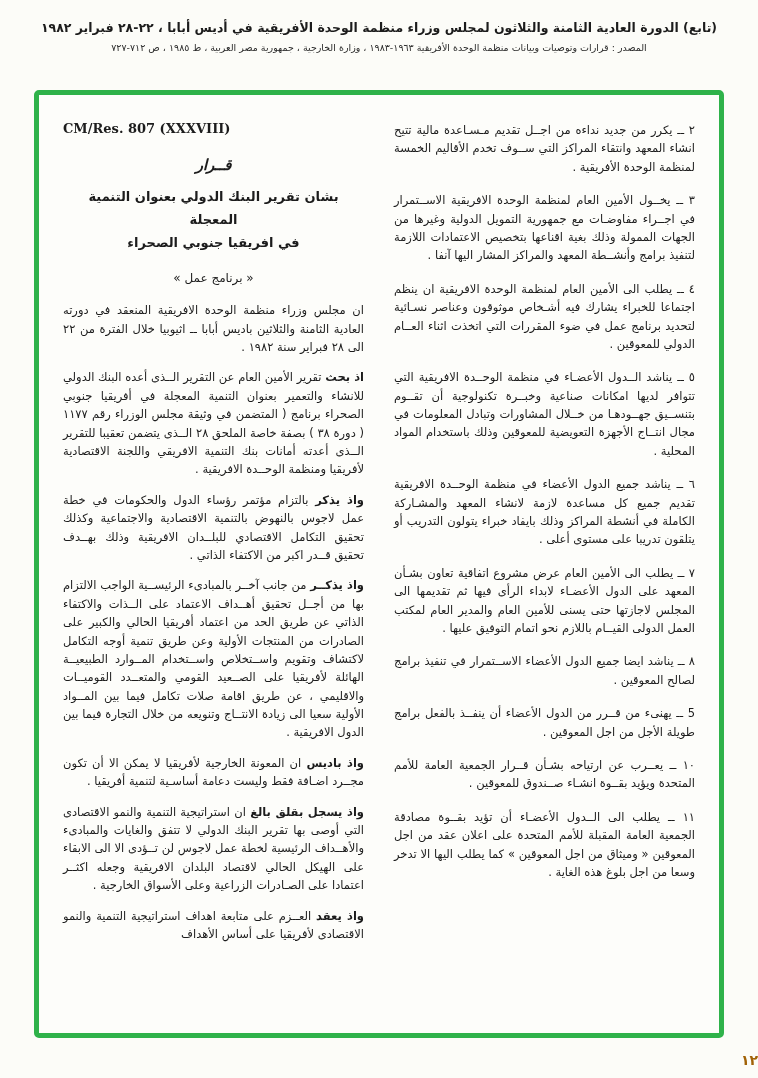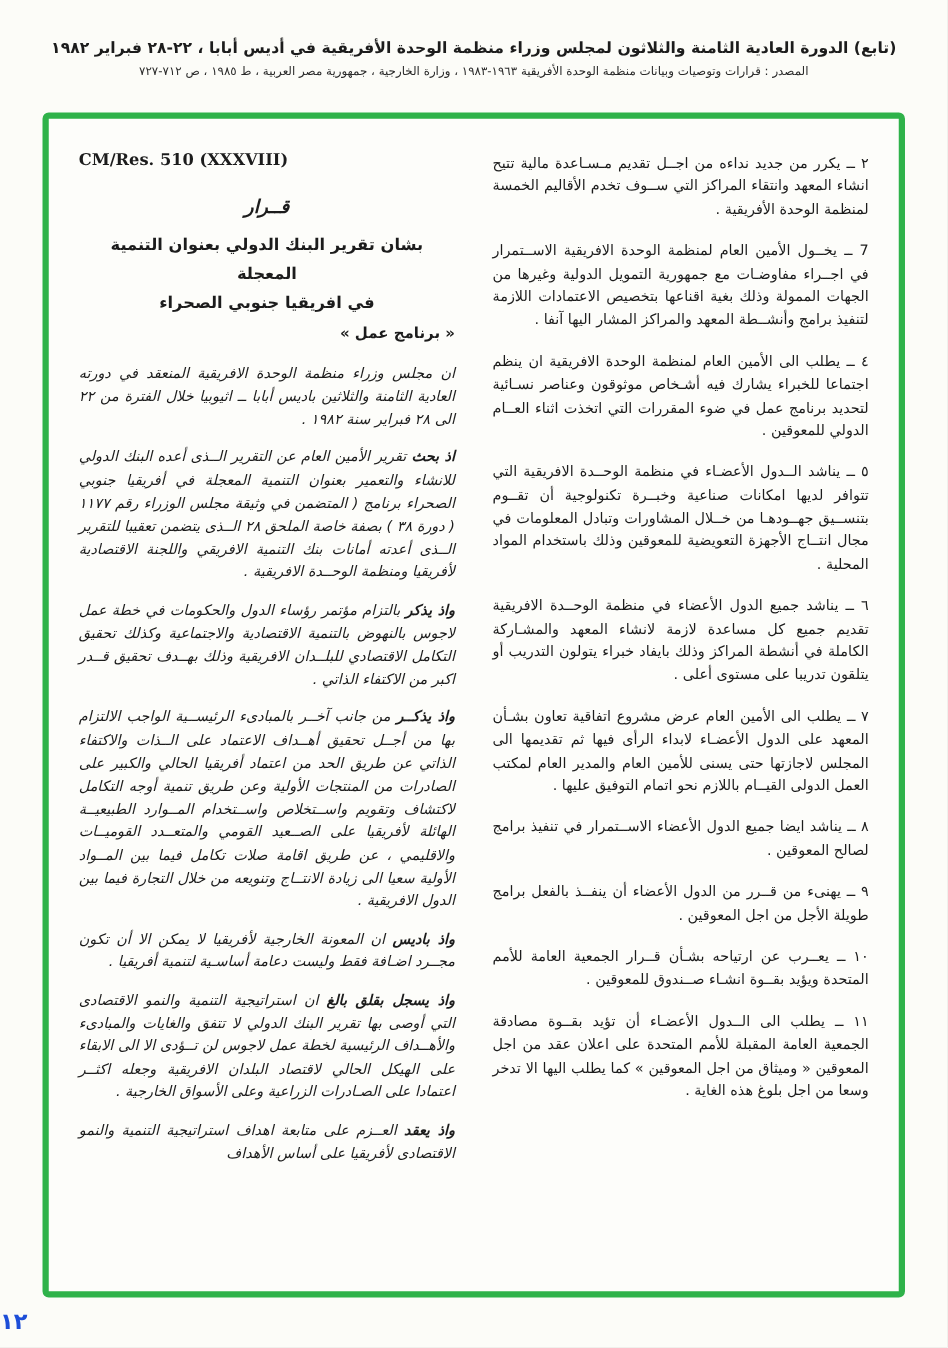"(تابع) الدورة العادية الثامنة والثلاثون" .top-header { margin-top: 22px -> none; padding-top: 8px -> 20px }
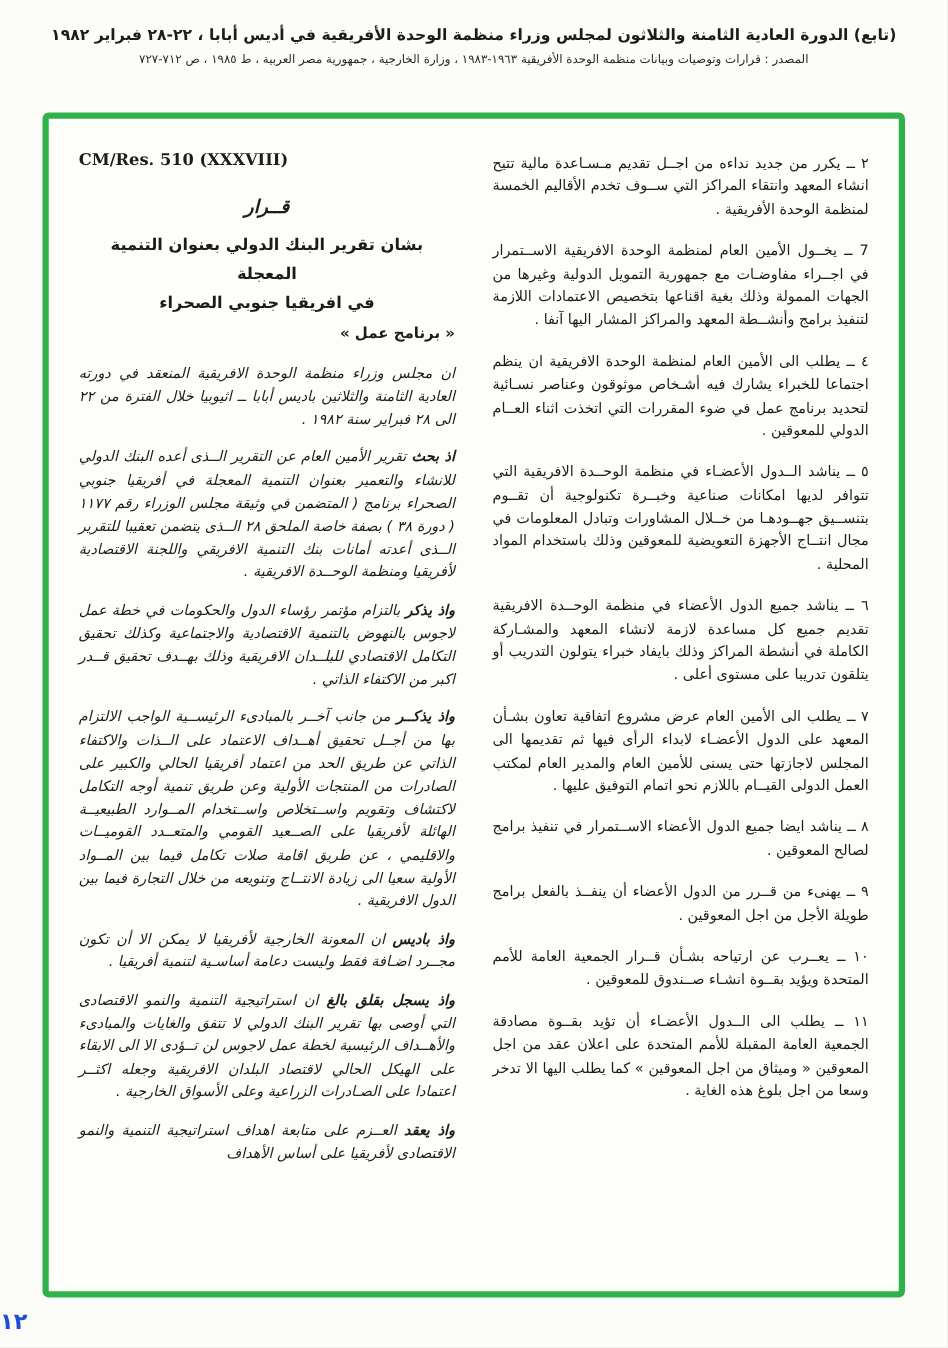"CM/Res. 510 (XXXVIII)" div.res-num { text: 510 -> 807 }
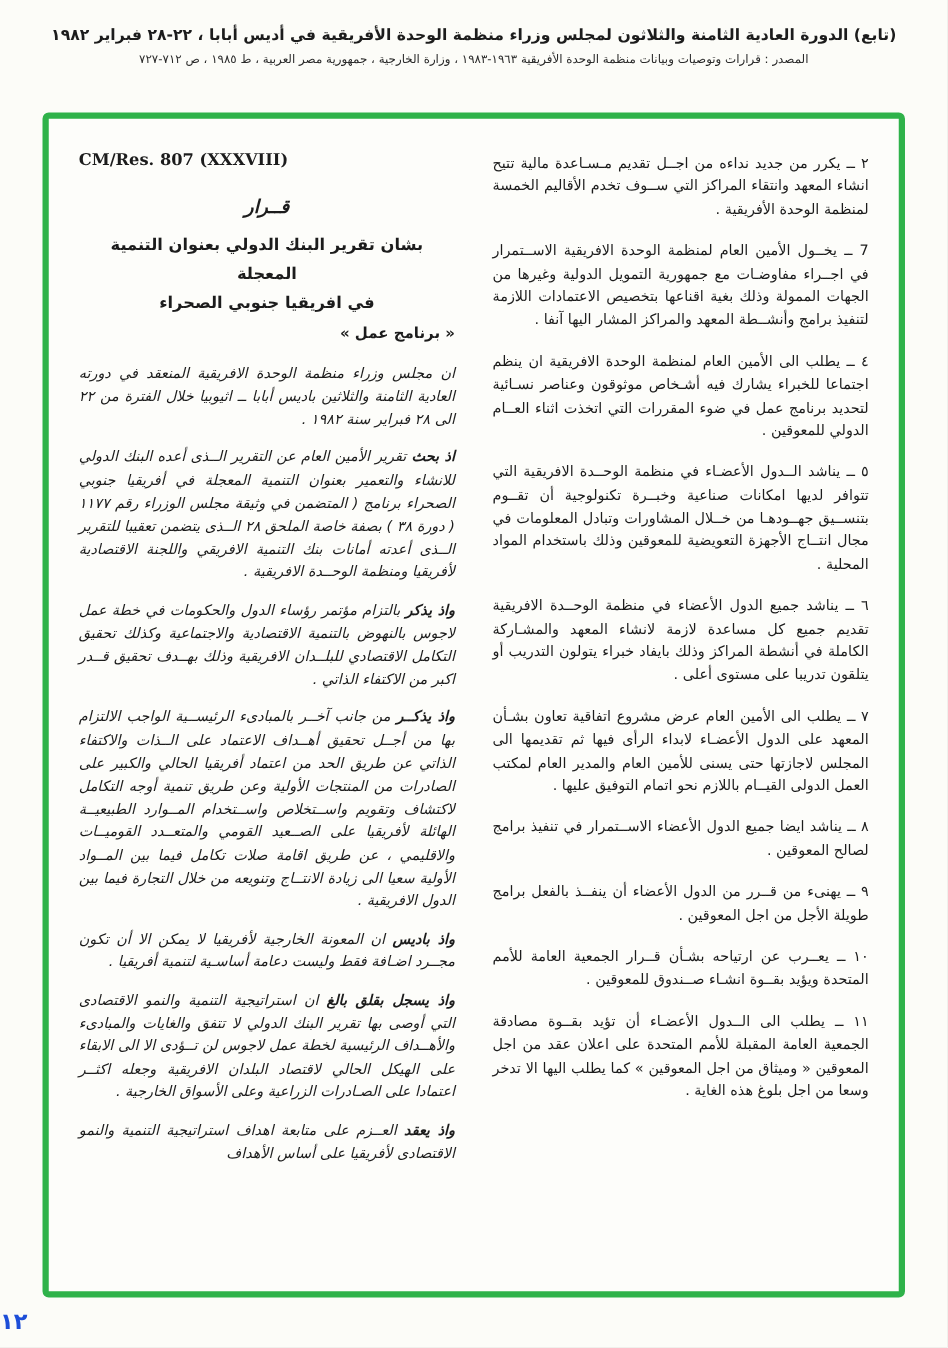"7 ــ يخــول" span.num { text: 7 -> ٣ }
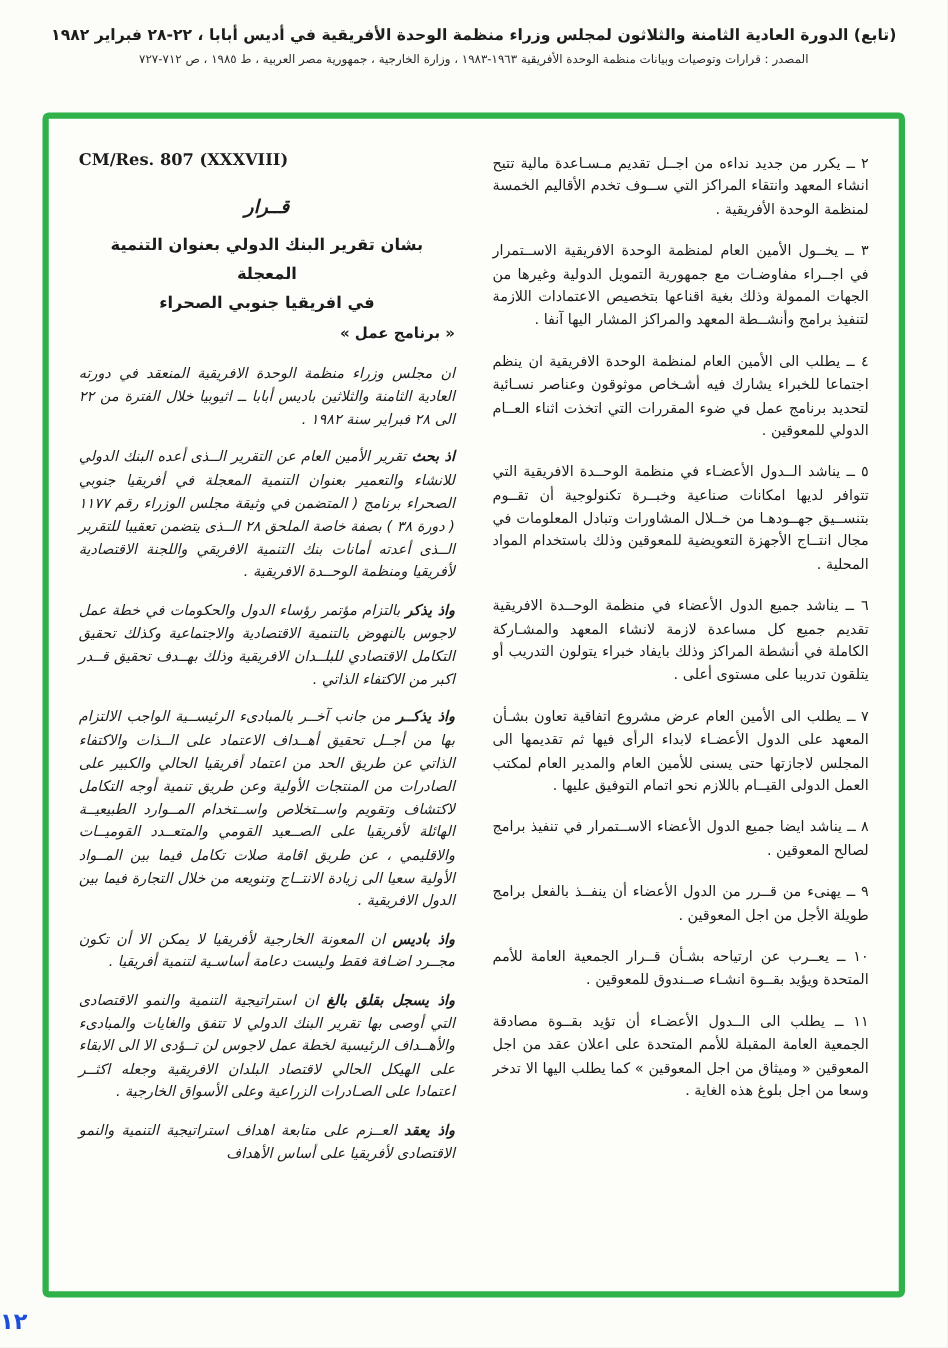"« برنامج عمل »" .subtitle3 { font-weight: bold -> normal; margin-top: 5px -> 17px; text-align: right -> center }
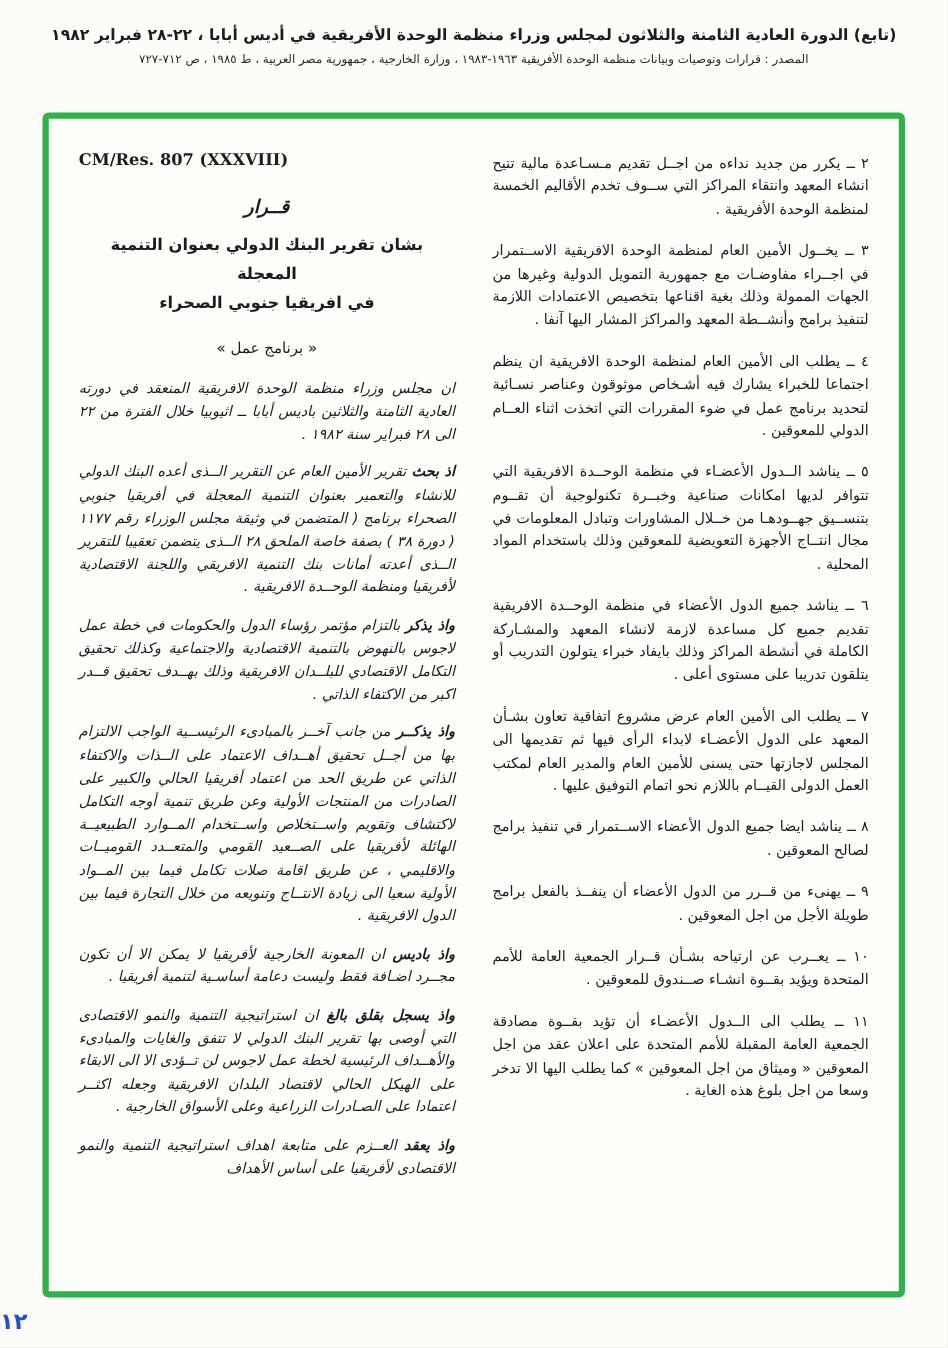"ان مجلس وزراء منظمة الوحدة" p.body { font-style: italic -> none }
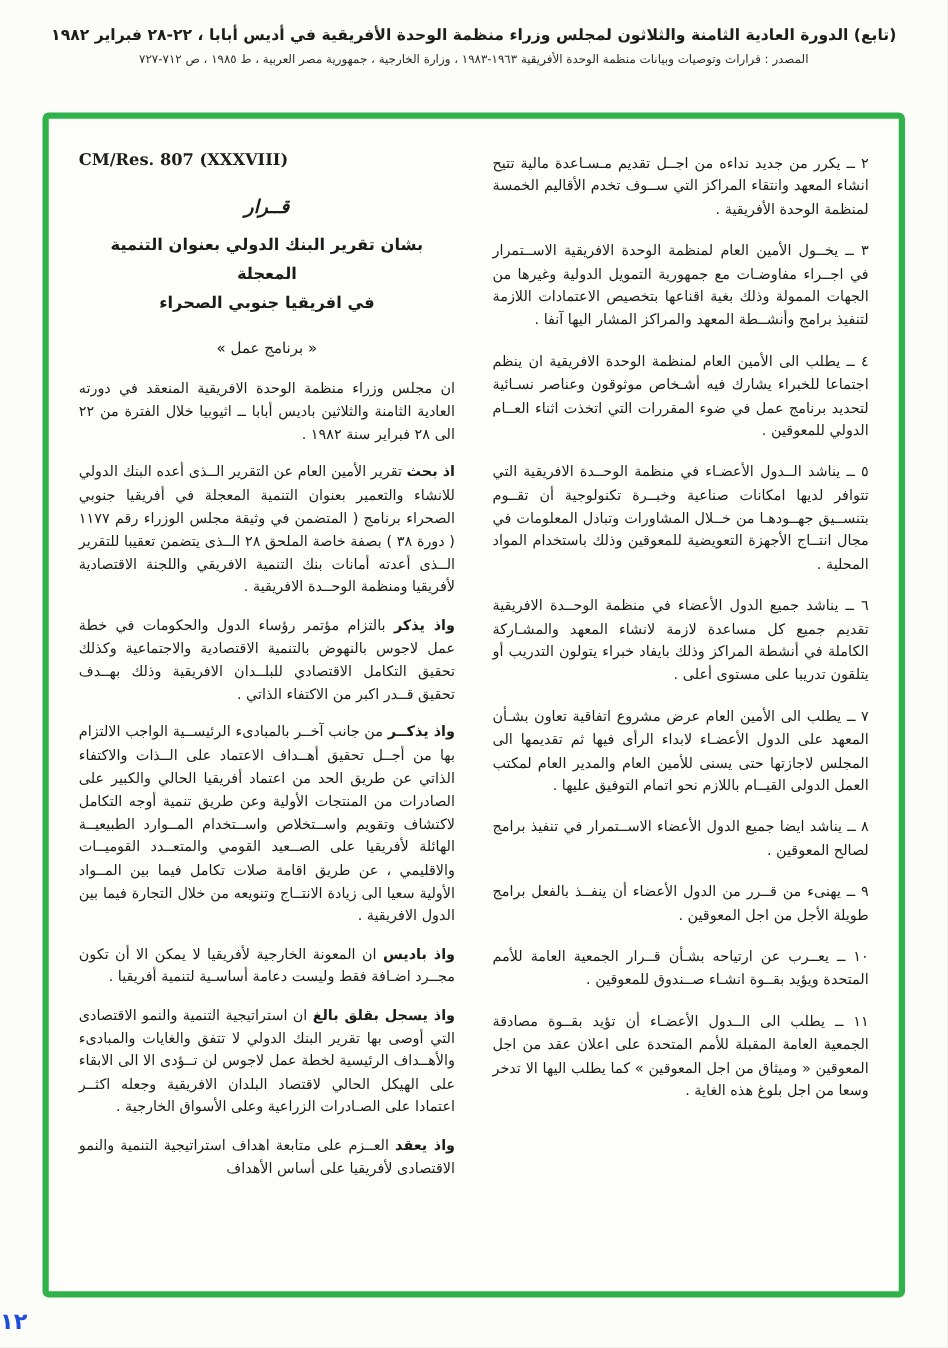"٩ ــ يهنىء" span.num { text: ٩ -> 5 }
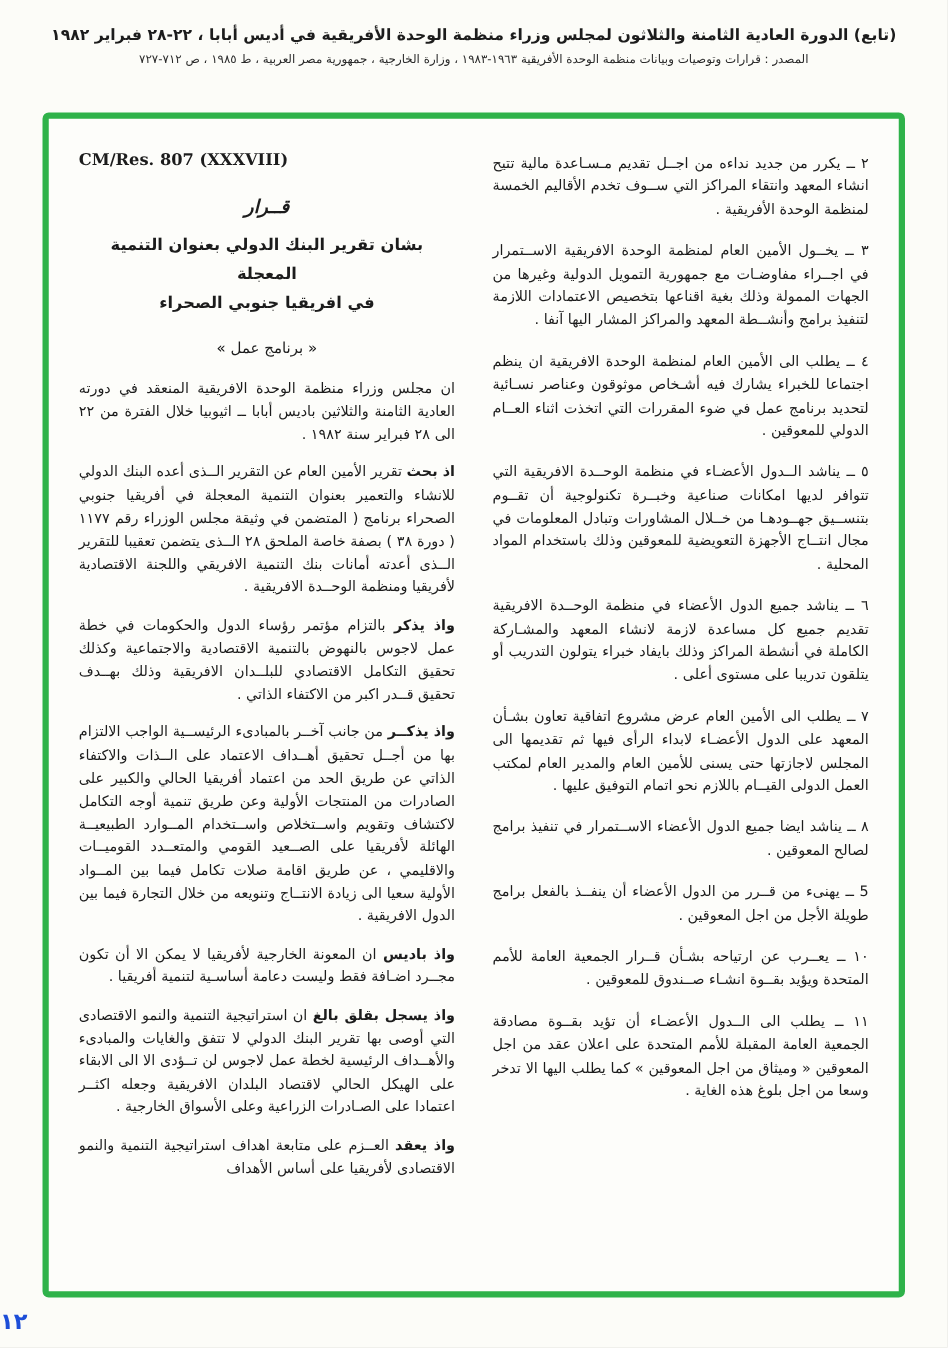"١٢" .page-num { color: #1d4ed8 -> #a16207; font-size: 18px -> 14px; text-align: left -> right }
